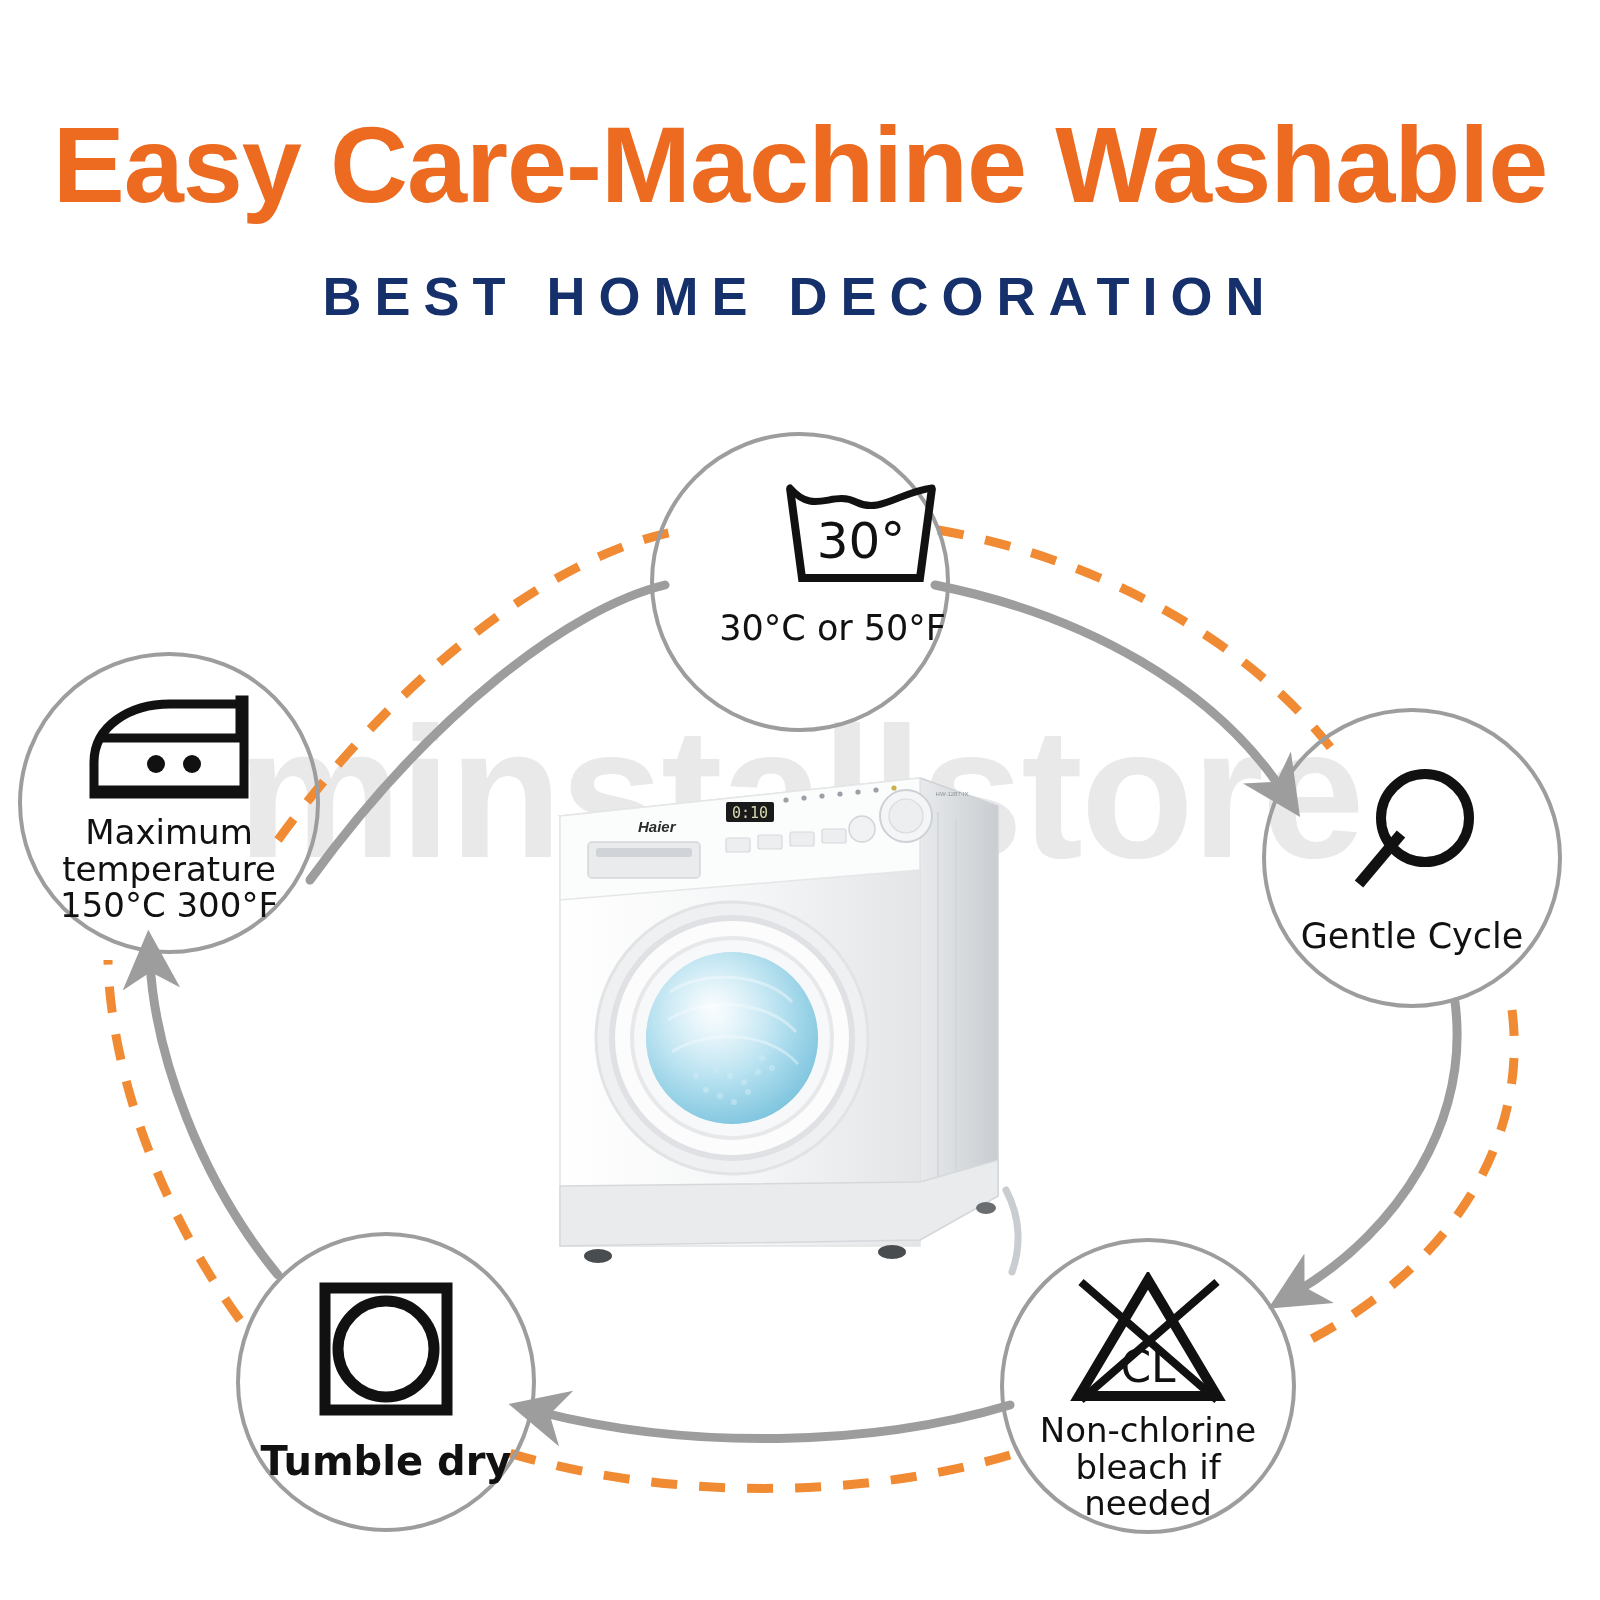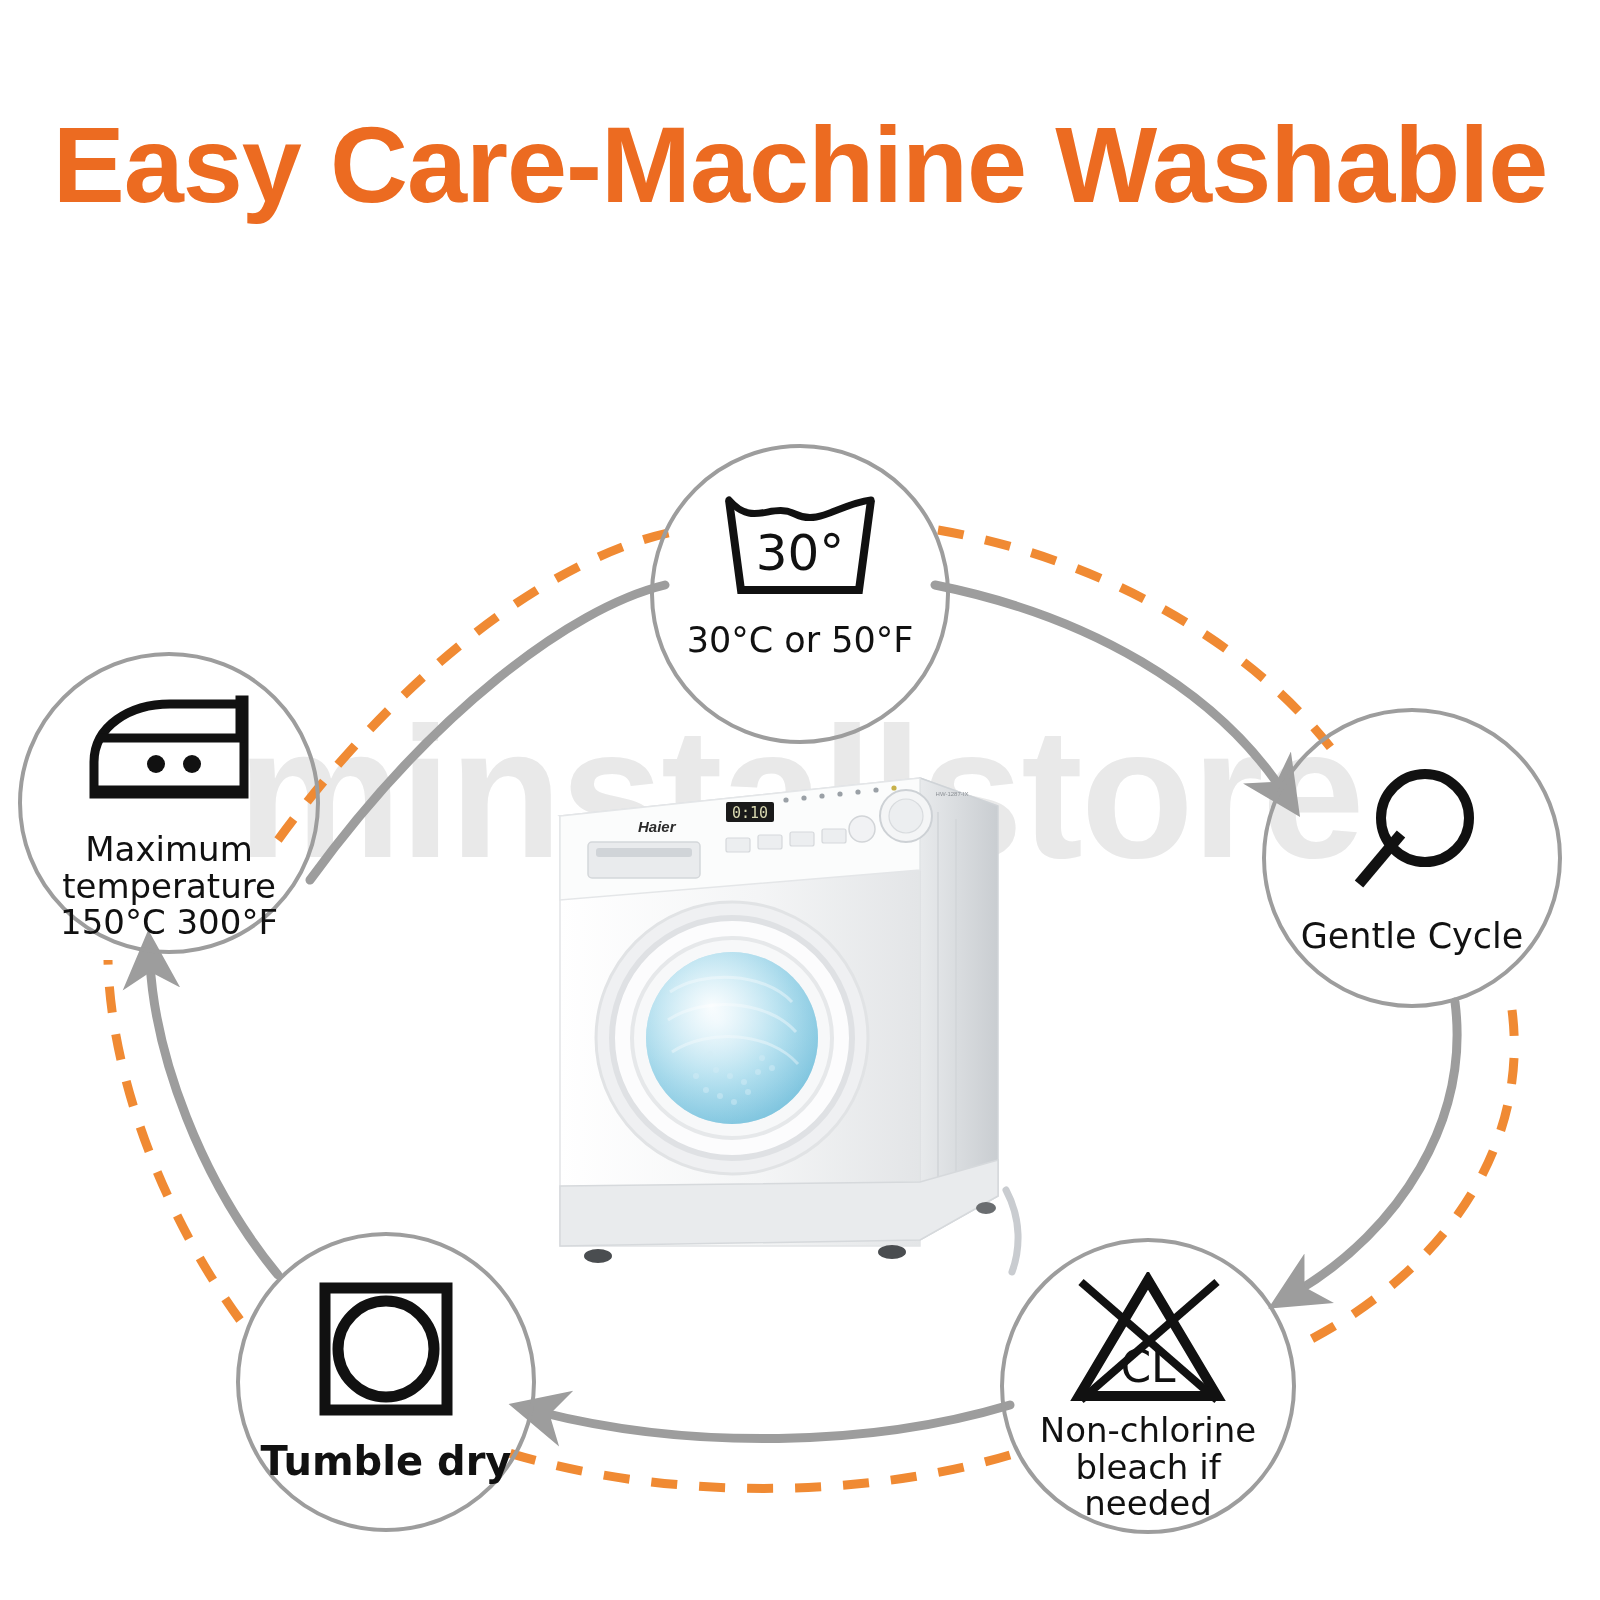"BEST HOME DECORATION" div { html: none -> <div>BEST HOME DECORATION</div> }
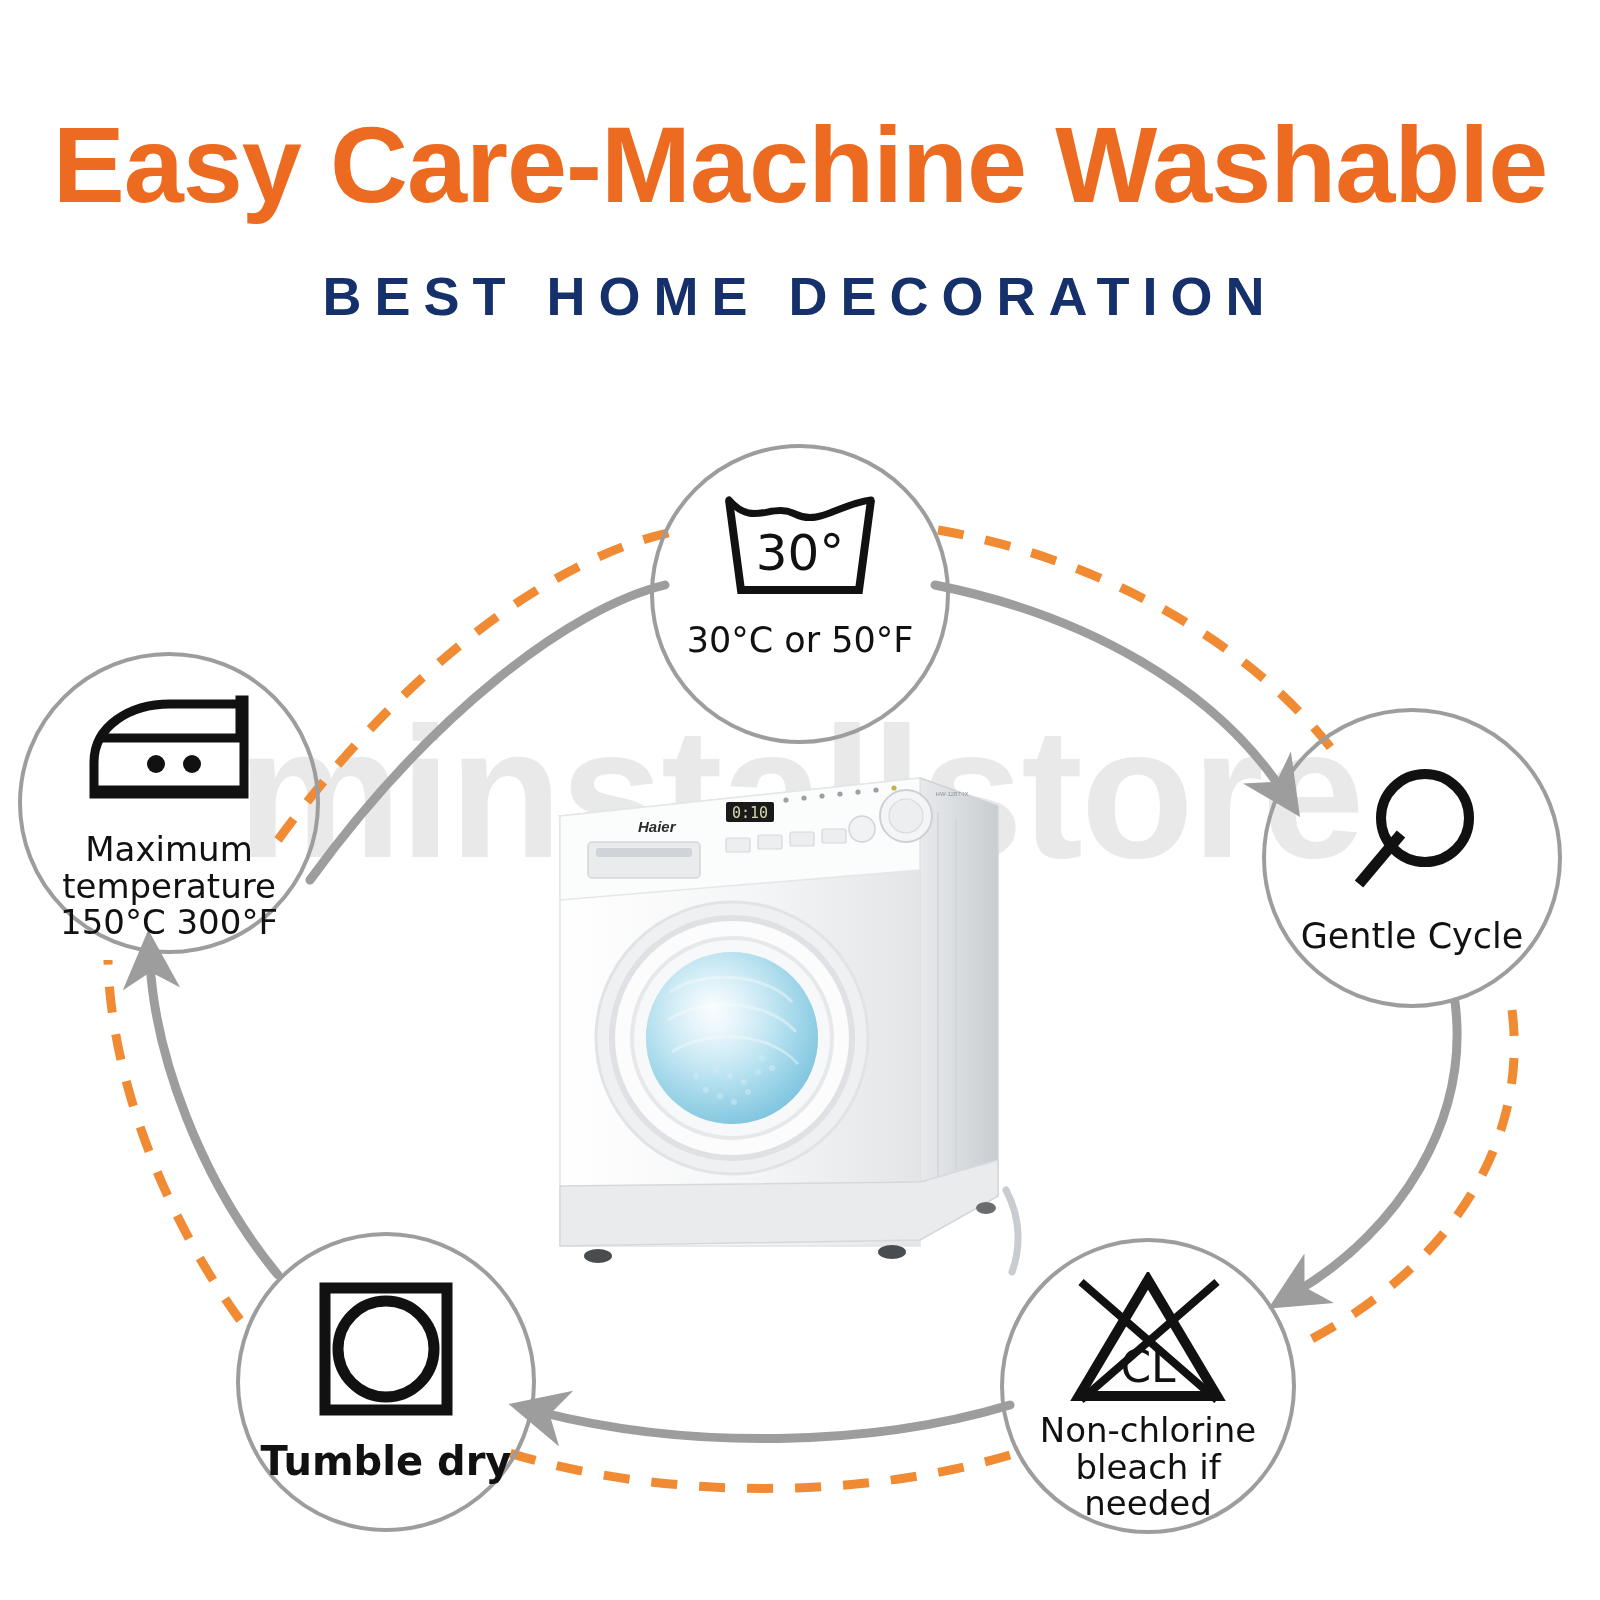"30°" #badge-wash { align-items: none -> flex-end; top: 444px -> 432px }
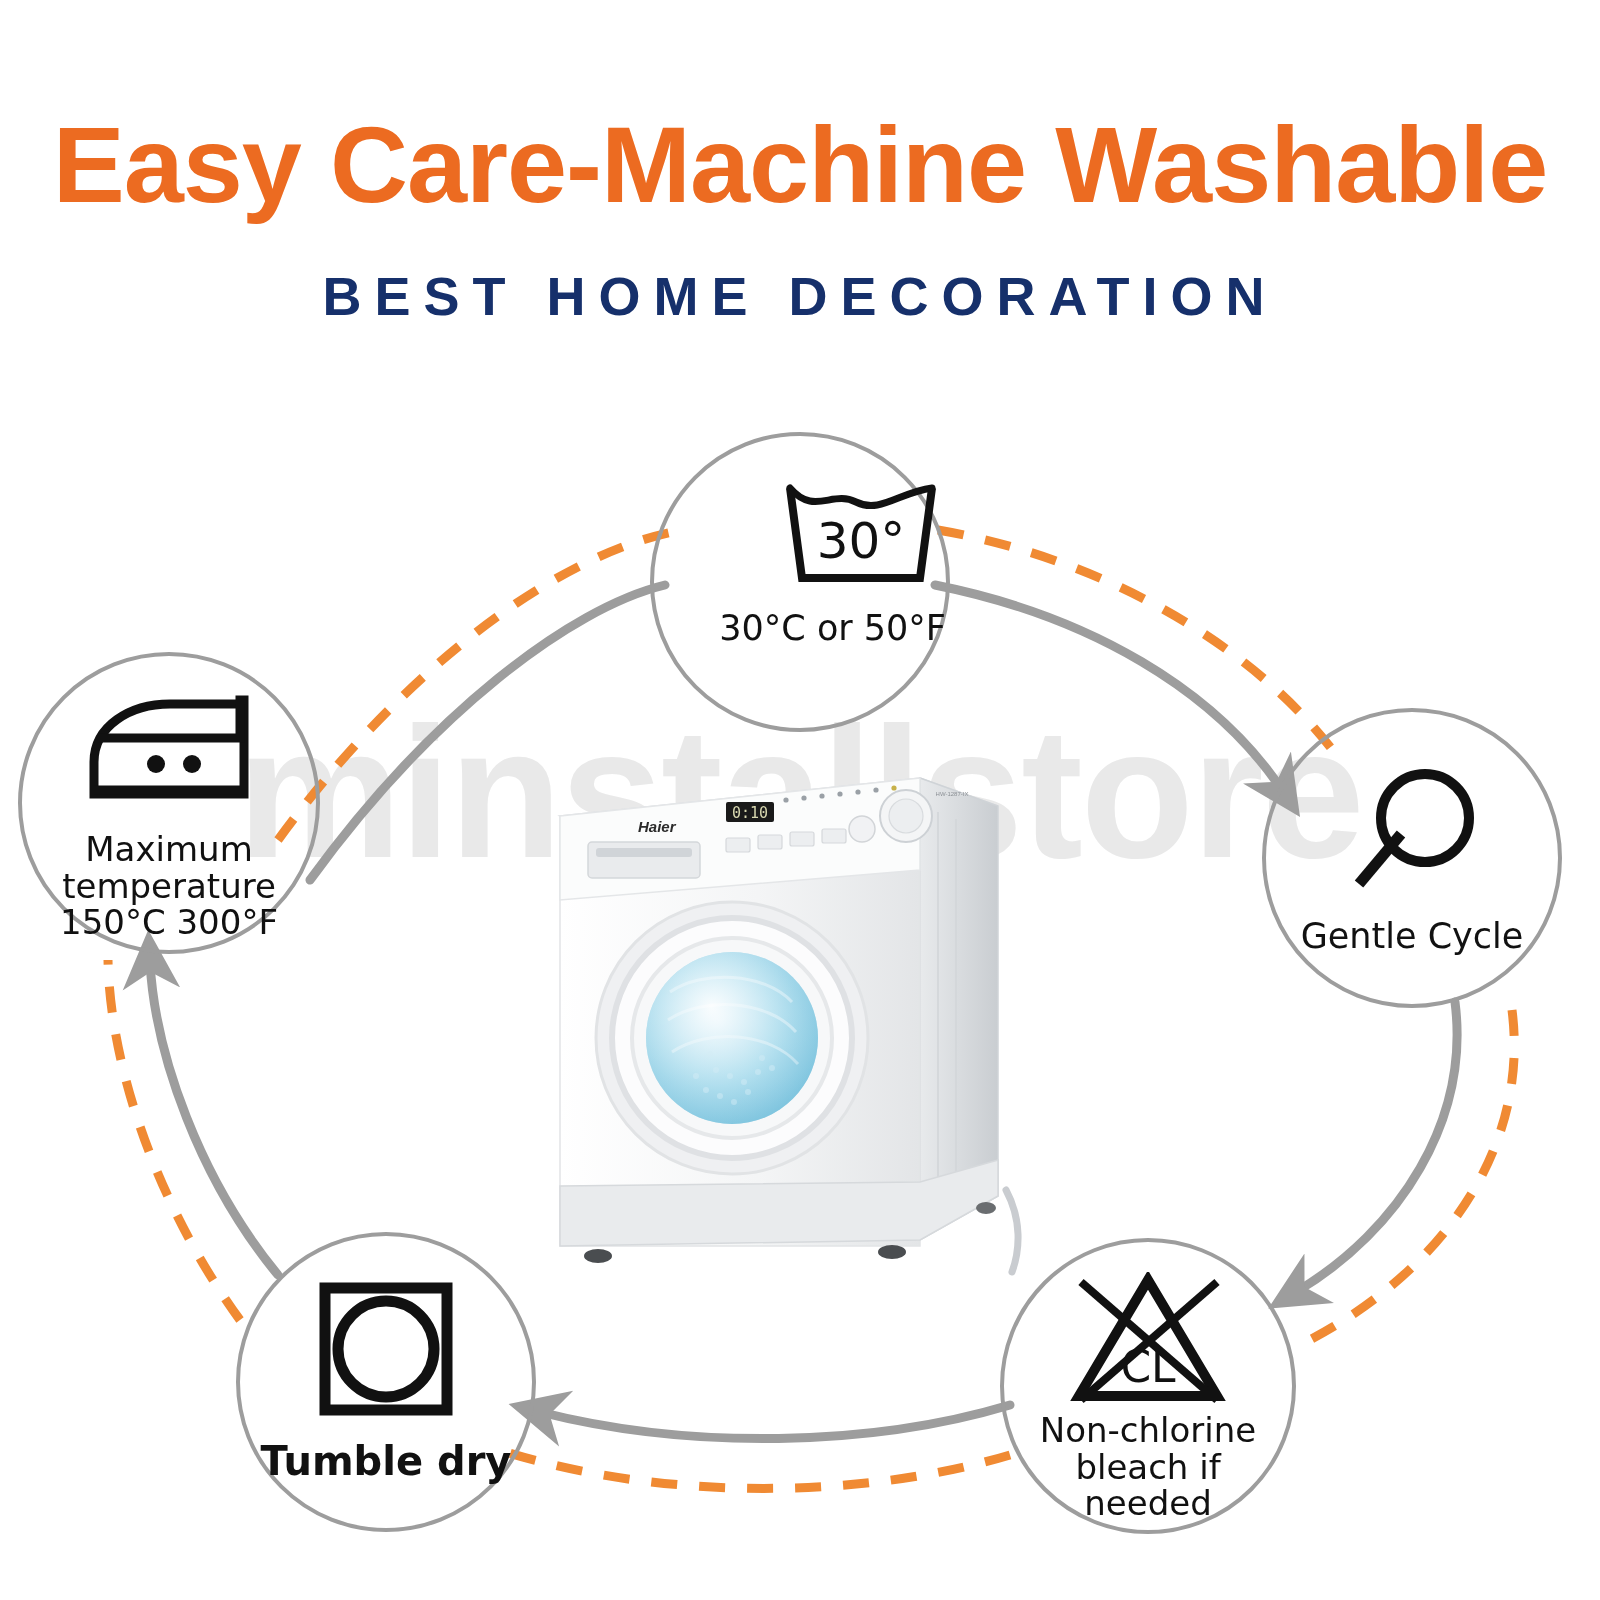"Maximum" #badge-iron { gap: 17px -> none }
